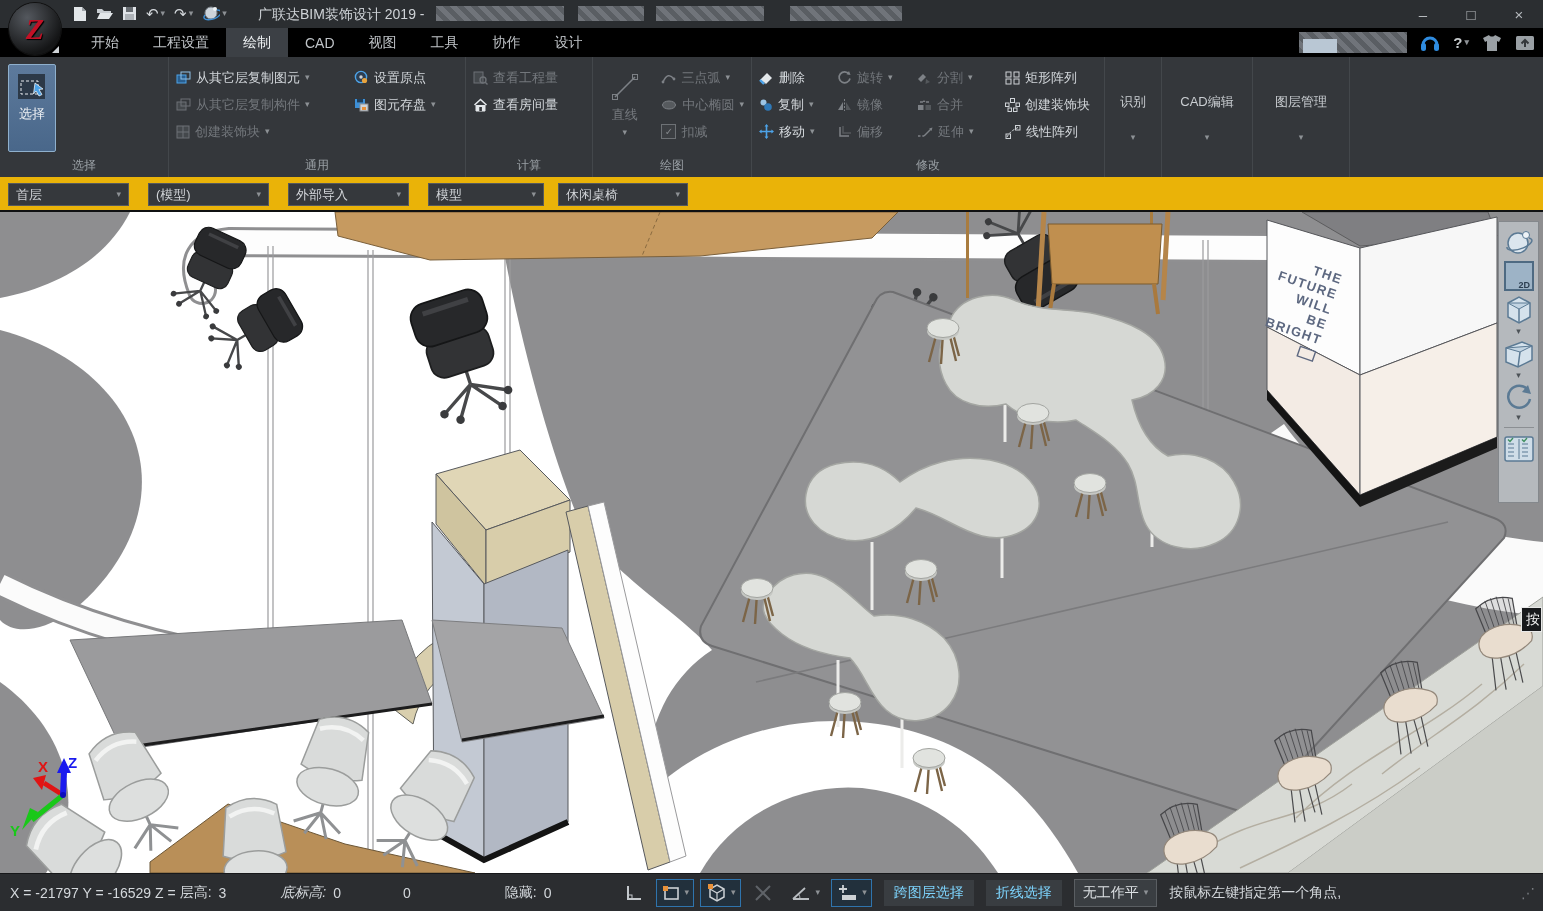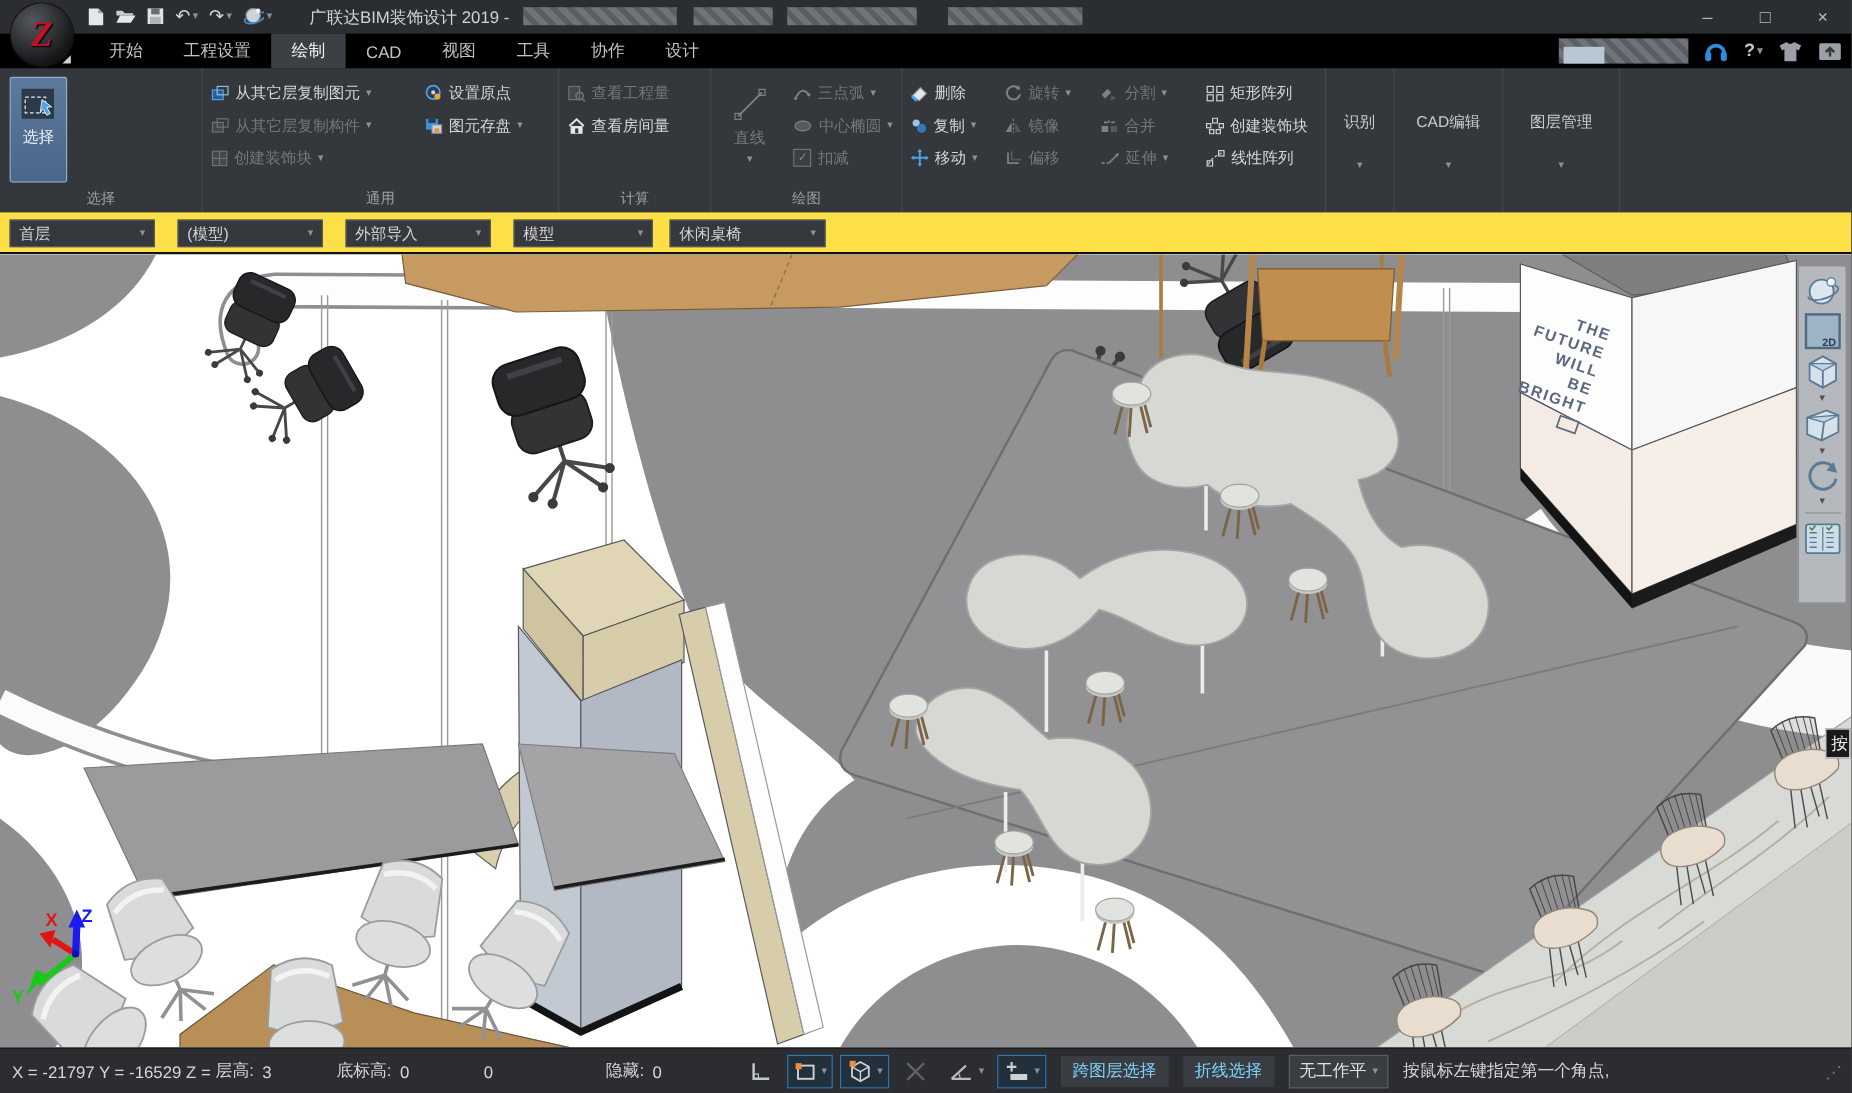"修改" div.glabel { html: none -> <div>修改</div> }
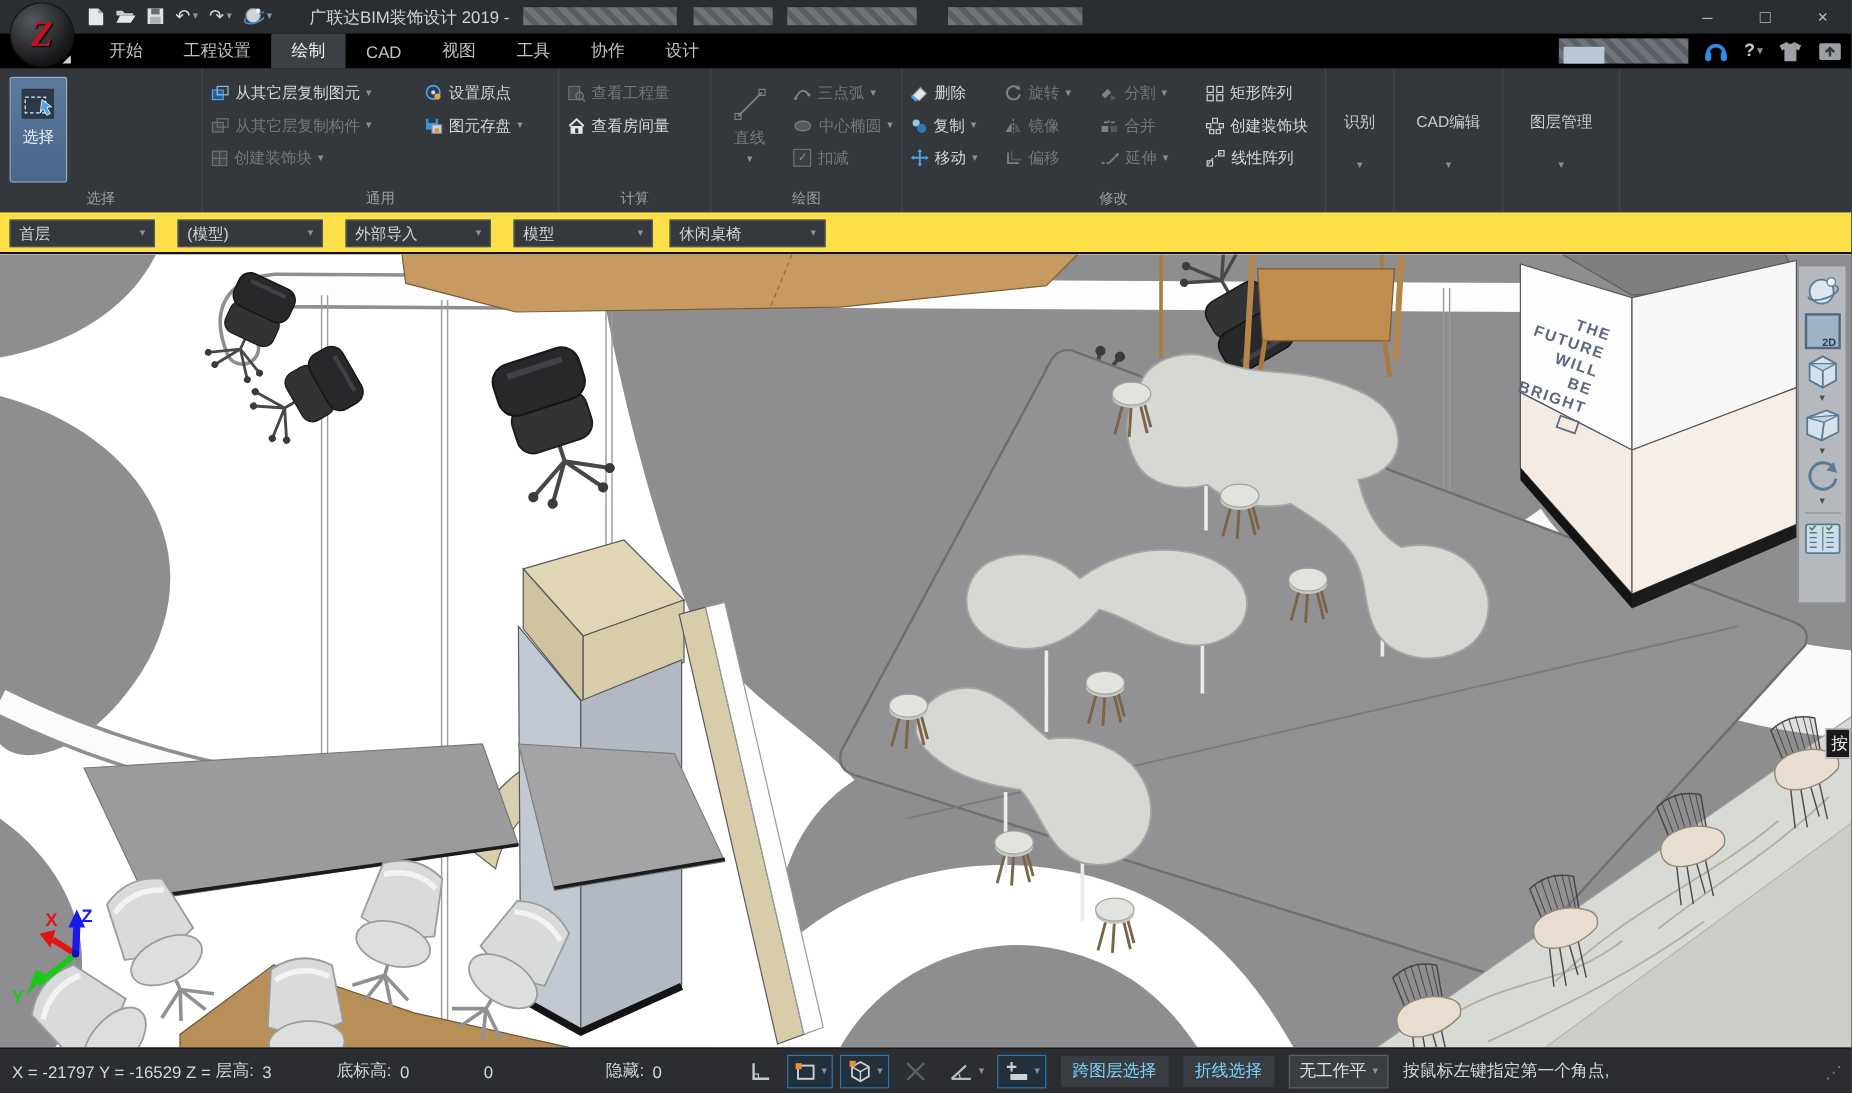"首层" .selrow { background: #fde047 -> #eab308 }
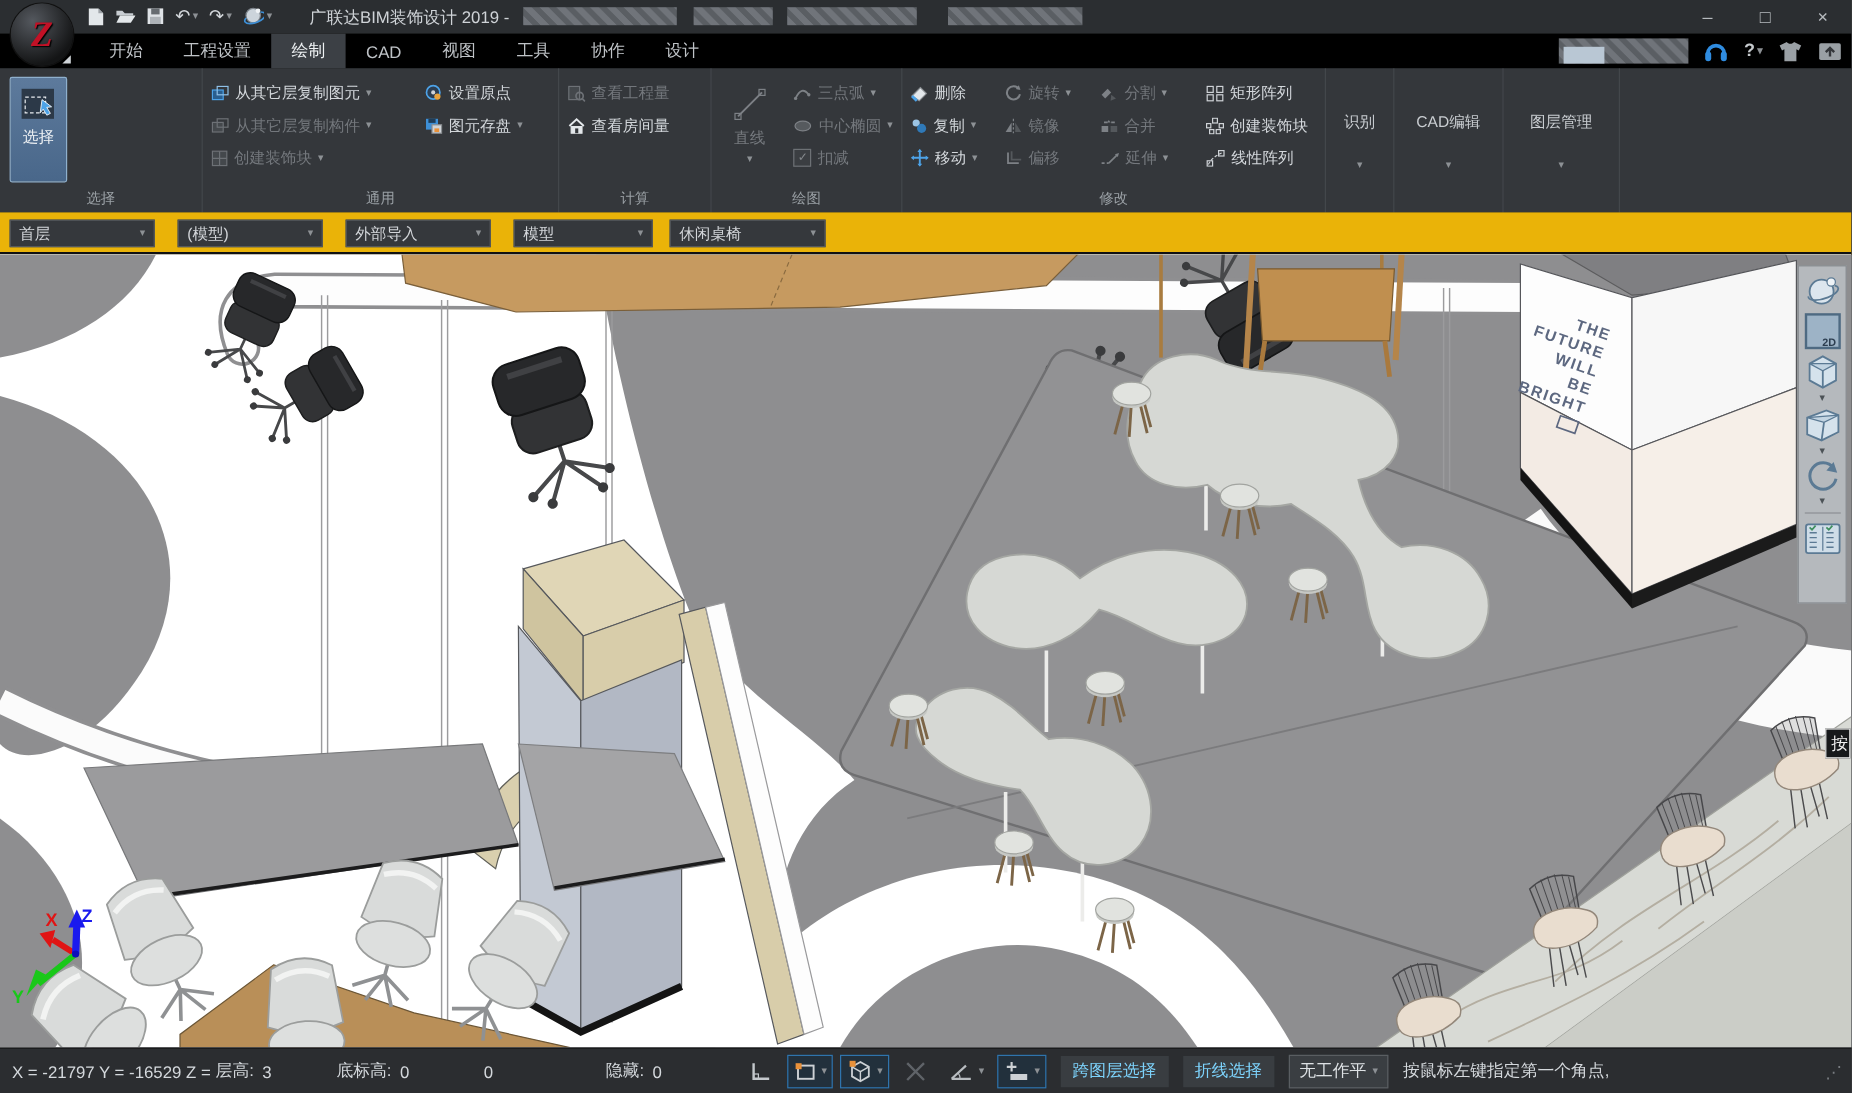"底标高:" span.sb-text { font-style: none -> italic }
